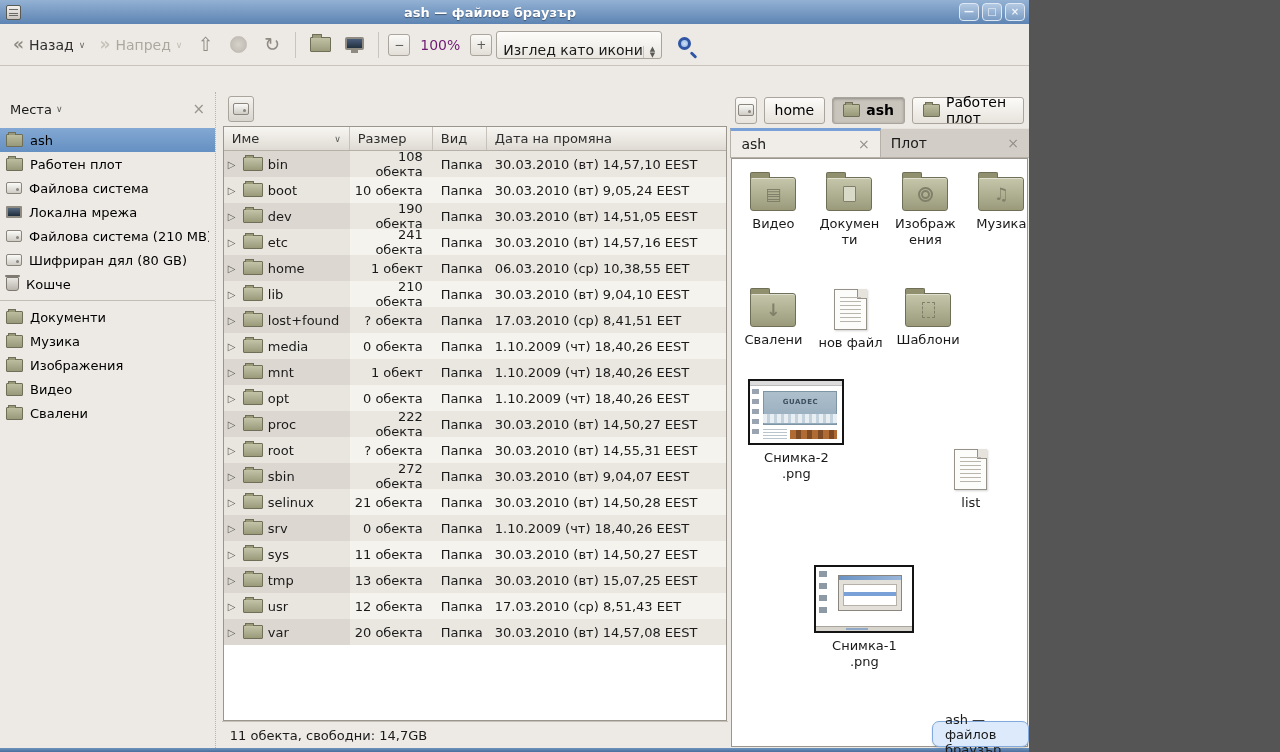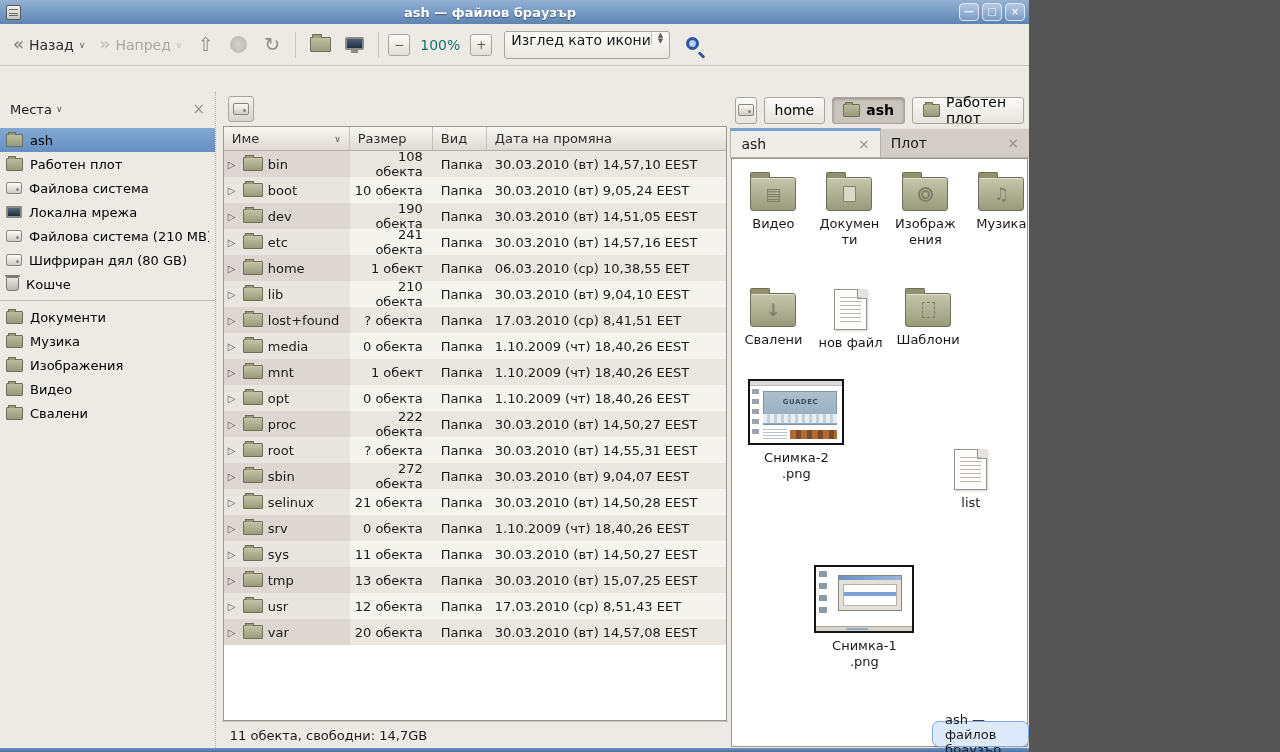"100%" .zoomlabel { color: #0f766e -> #701a75 }
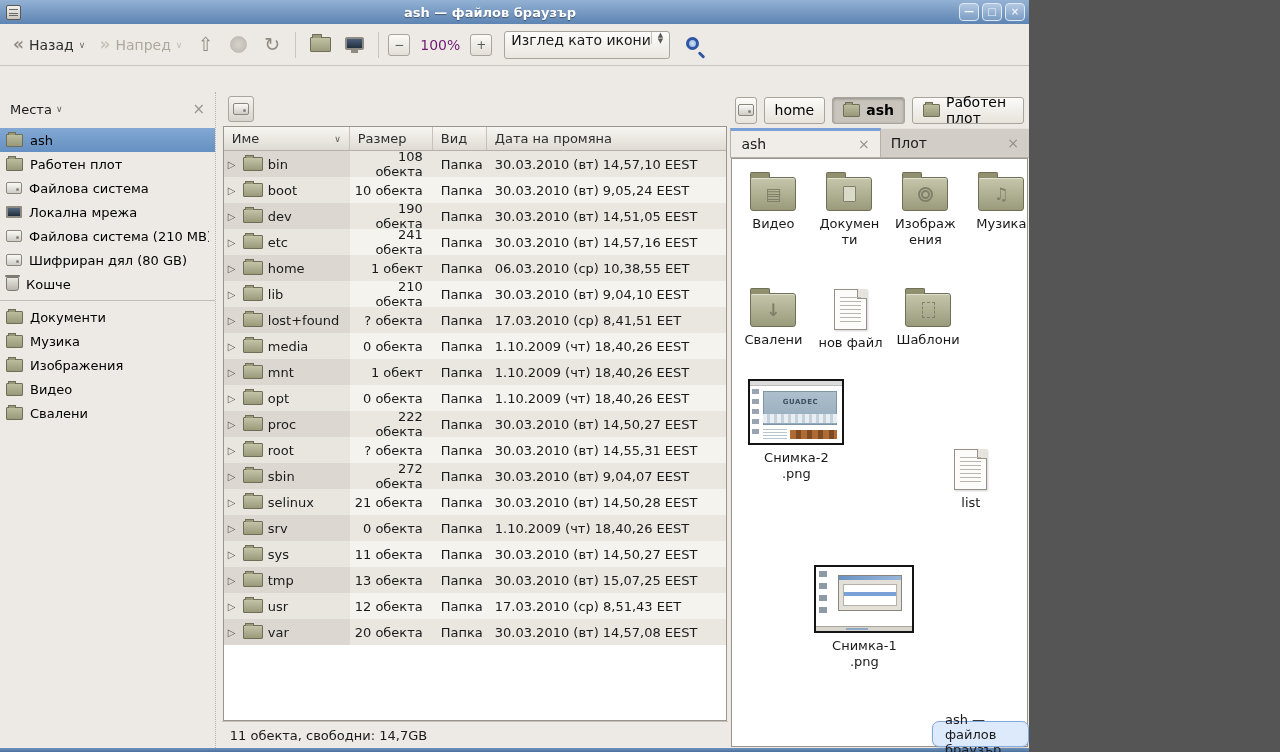"Изглед като икони" .viewsel { align-items: flex-start -> flex-end; margin-left: 8px -> 0 }
